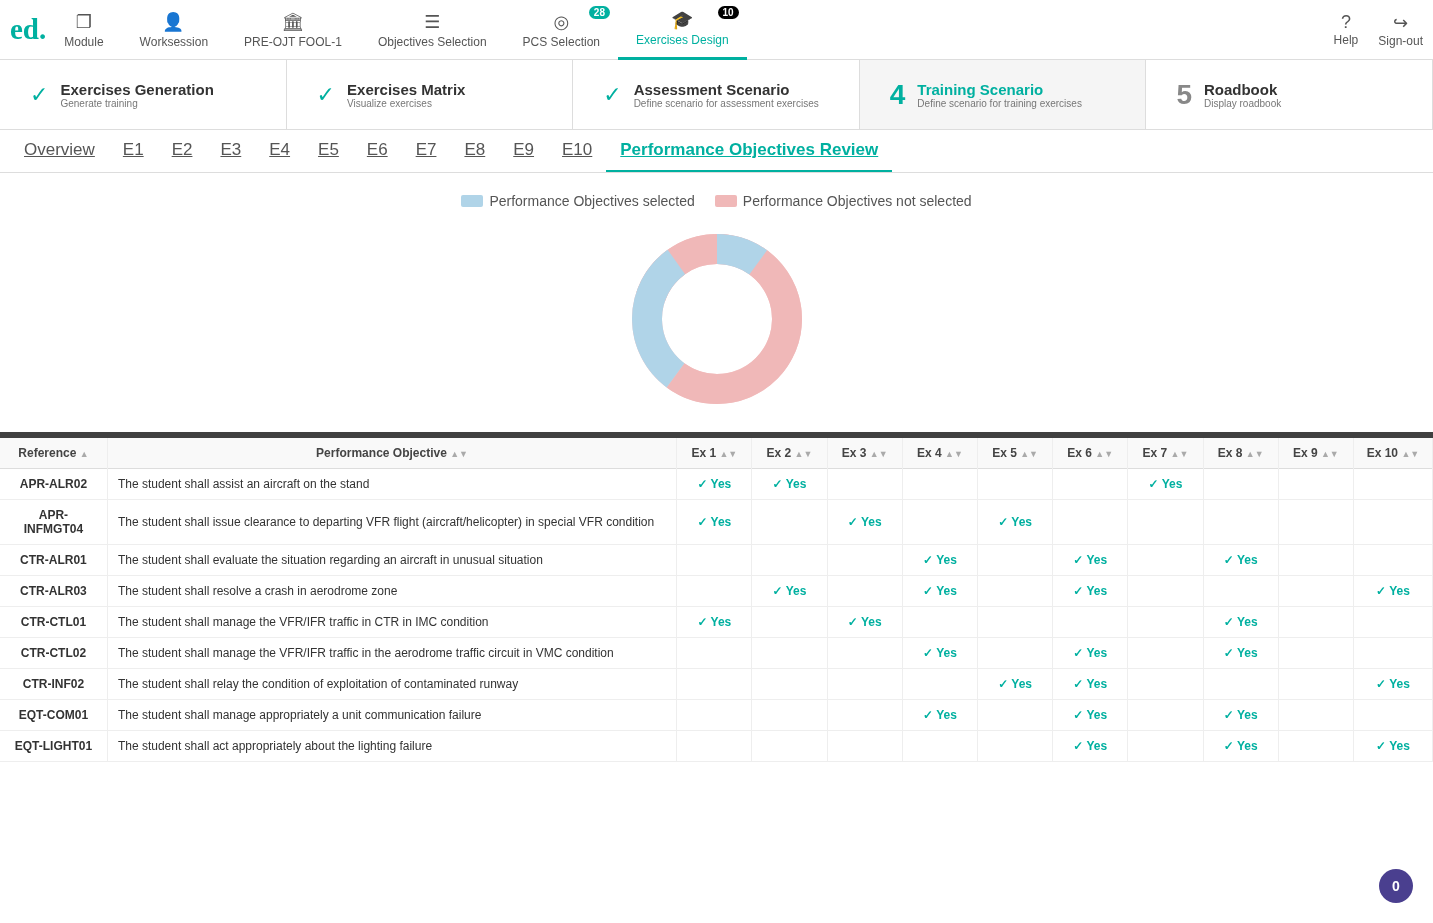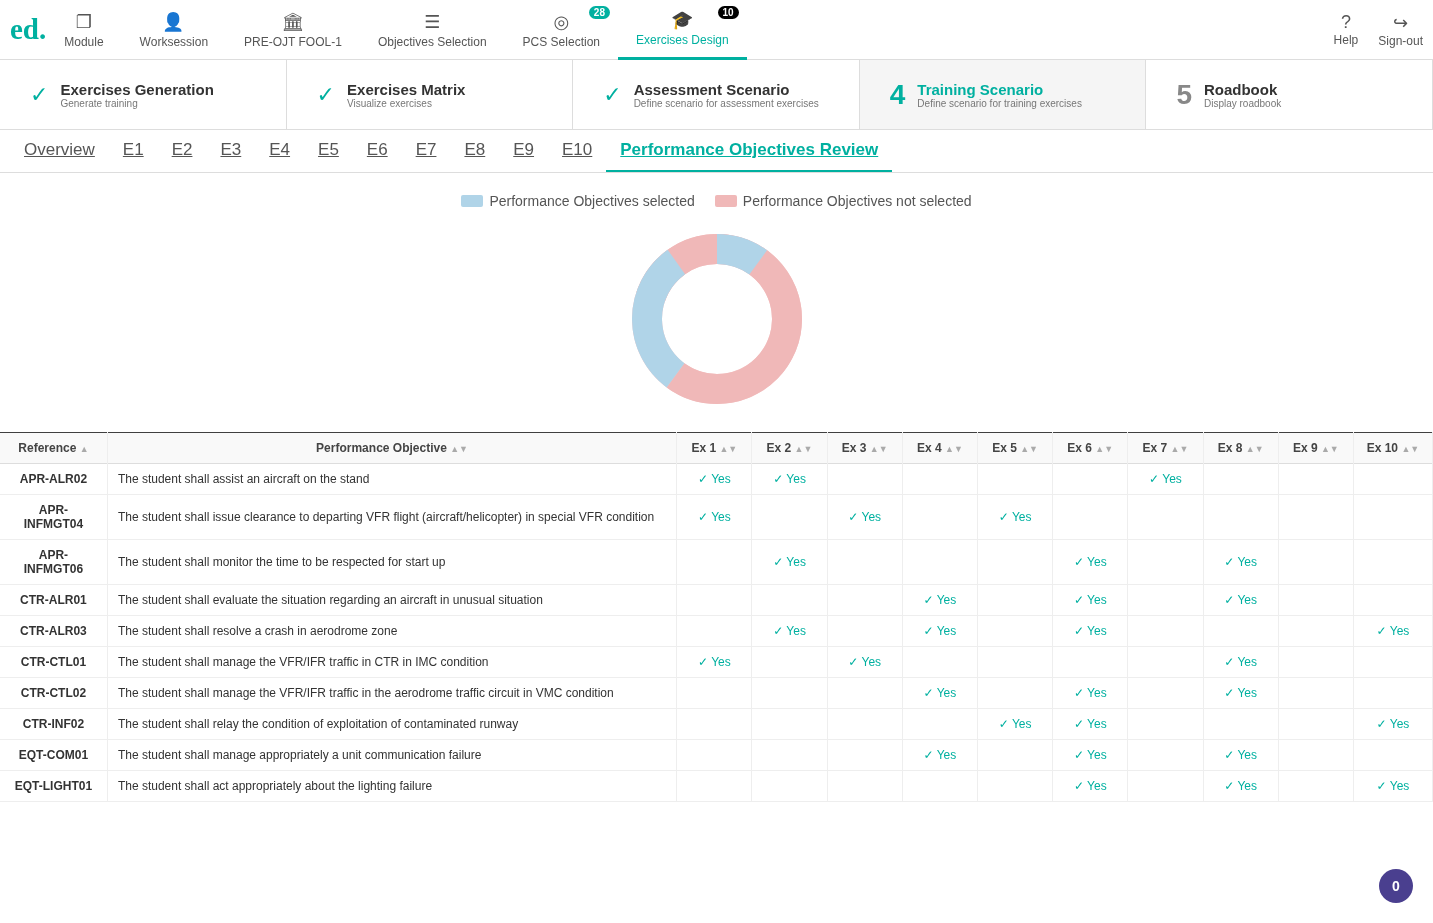"Reference ▲" thead tr { border-top: 1px solid #404040 -> 6px solid #404040 }
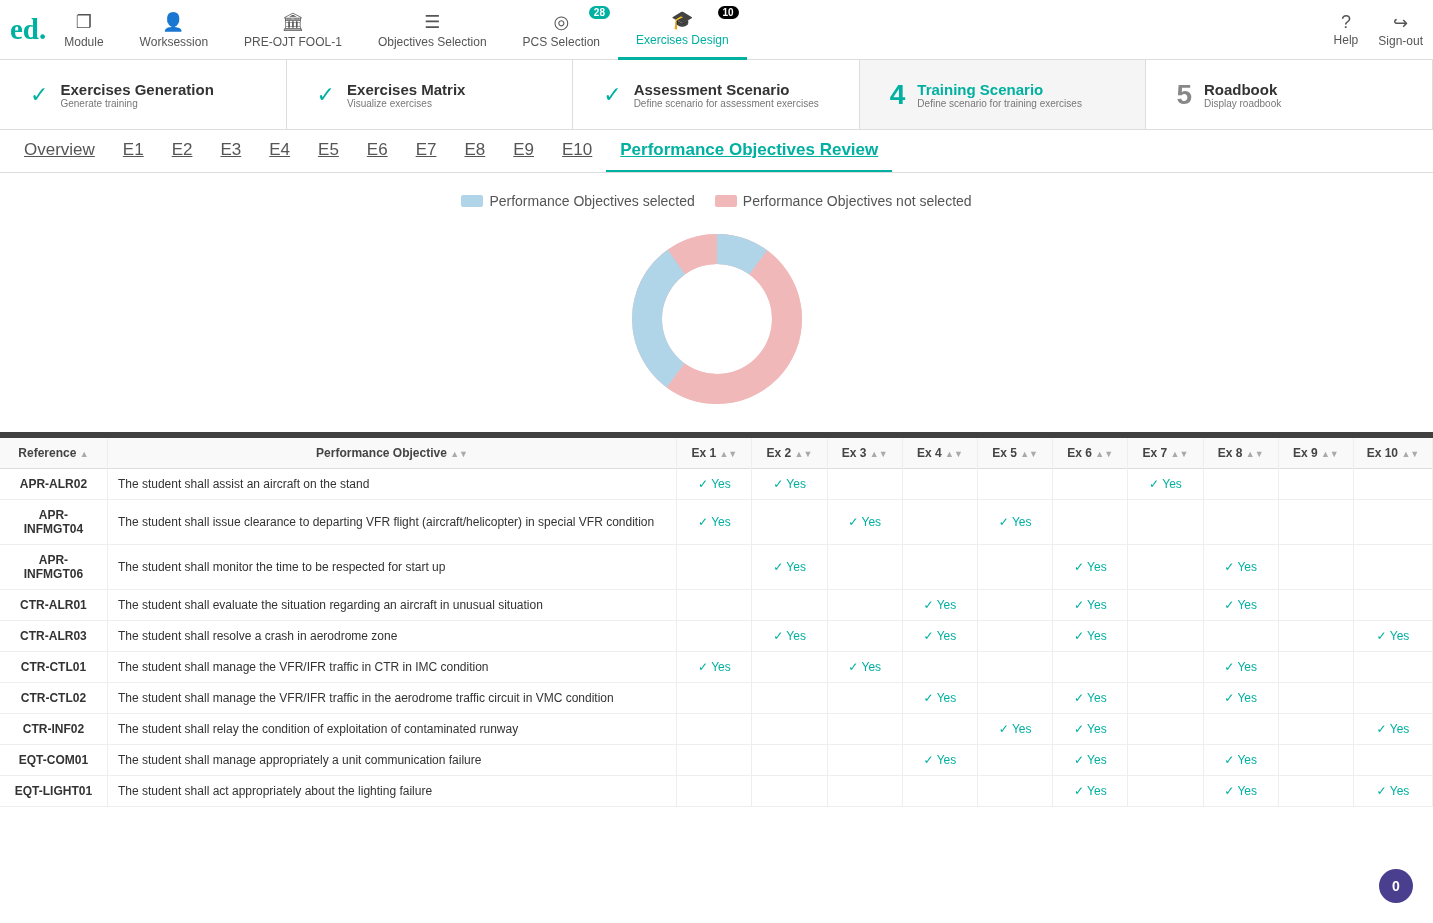"✓ Yes" .yes-check { font-weight: normal -> bold }
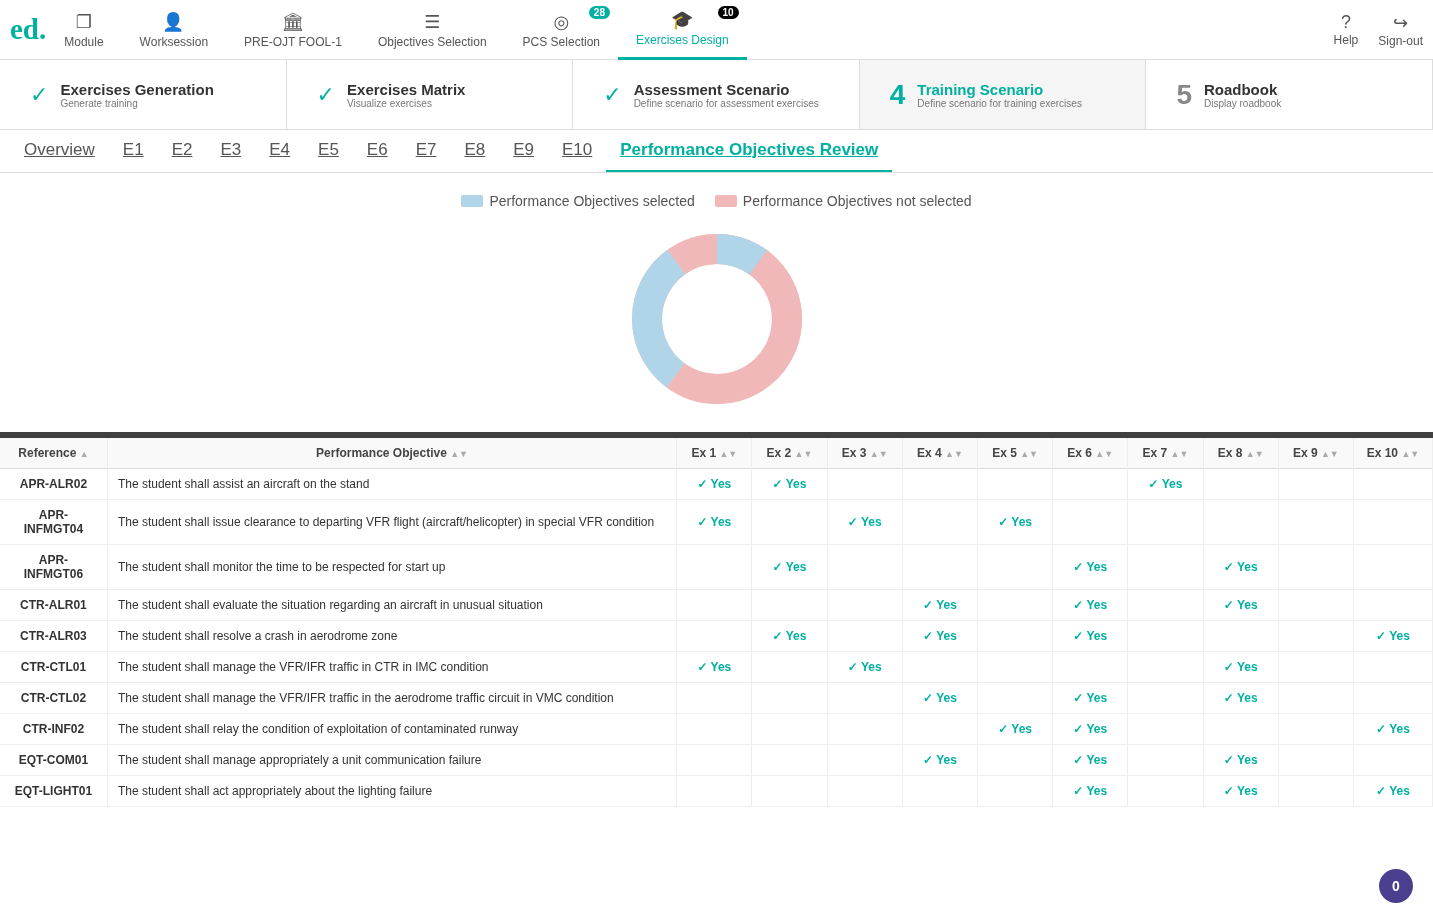"APR-INFMGT06" tr { html: <tr> <td>APR-INFMGT06</td> <td>The student shall monitor the time to be respected for start up</td> <td></td> <td><span>✓ Yes</span></td> <td></td> <td></td> <td></td> <td><span>✓ Yes</span></td> <td></td> <td><span>✓ Yes</span></td> <td></td> <td></td> </tr> -> none }
